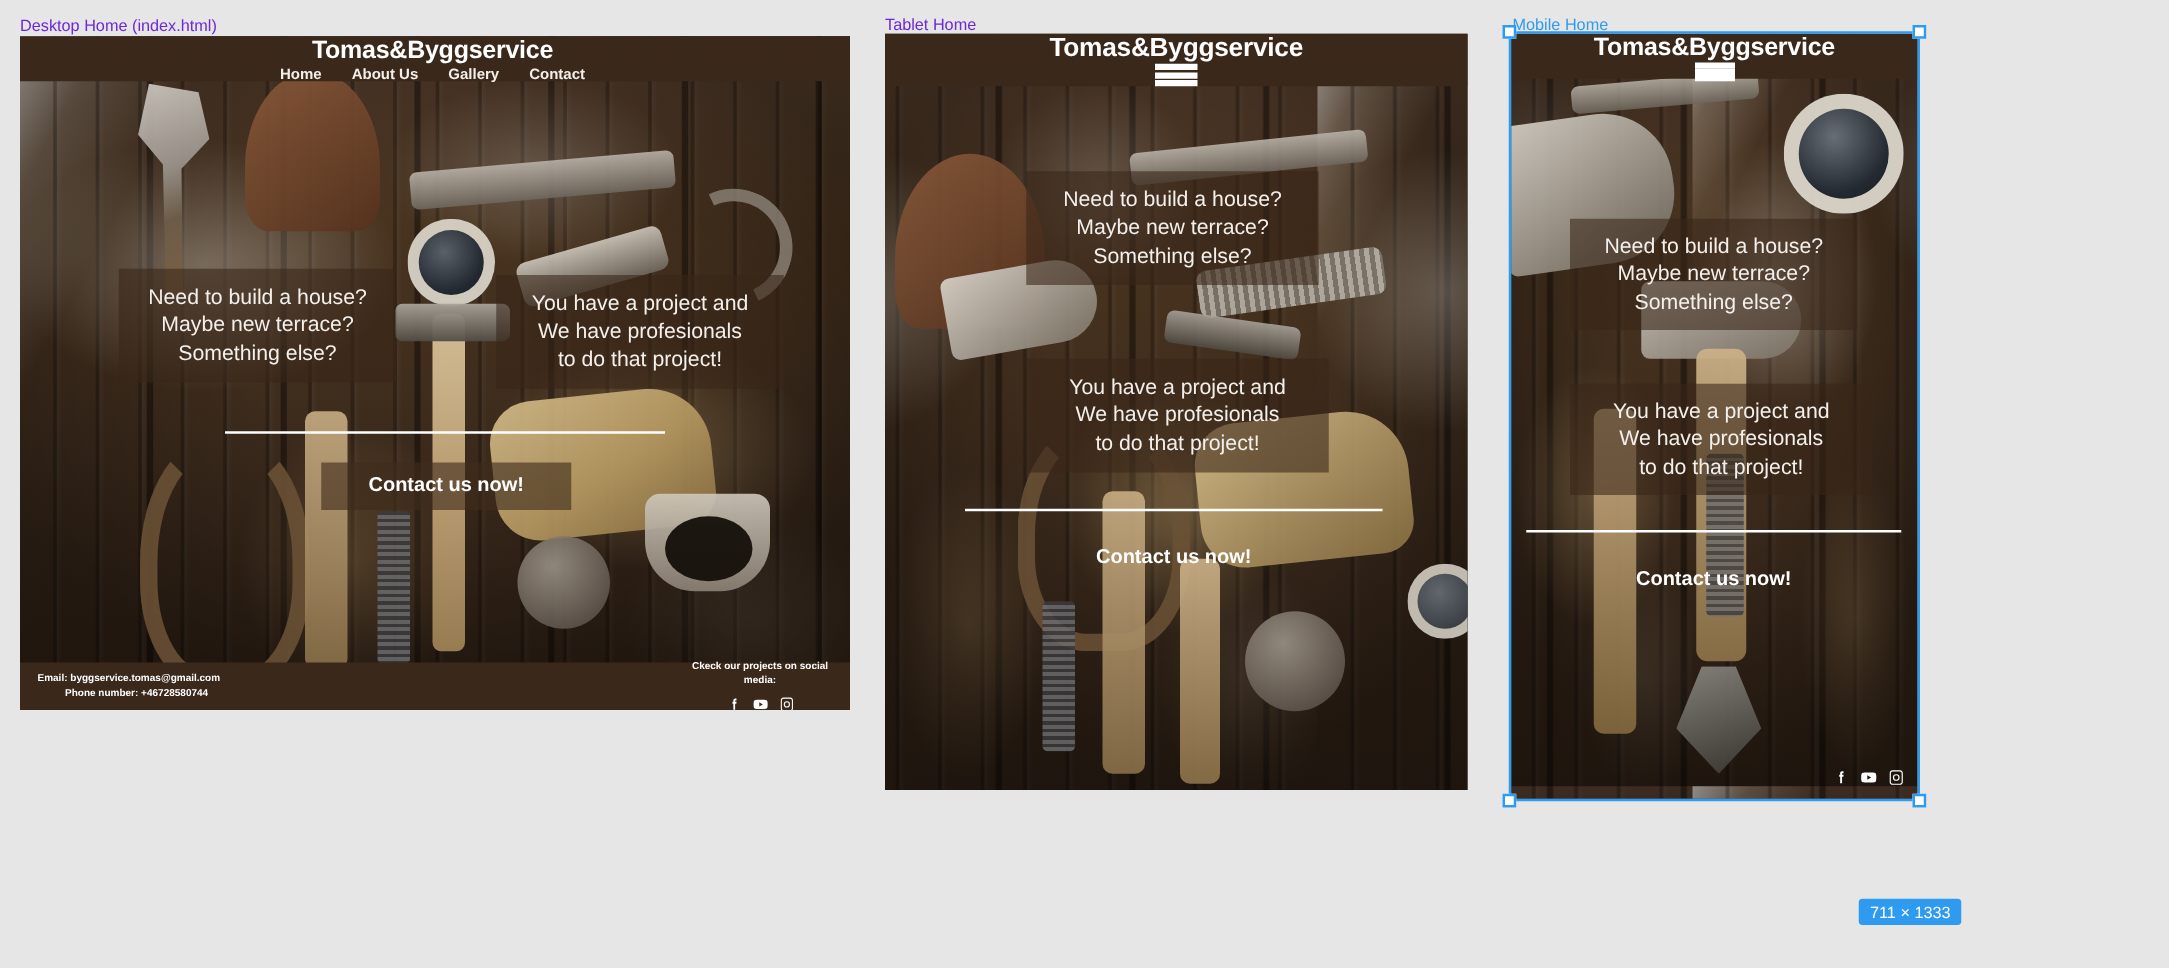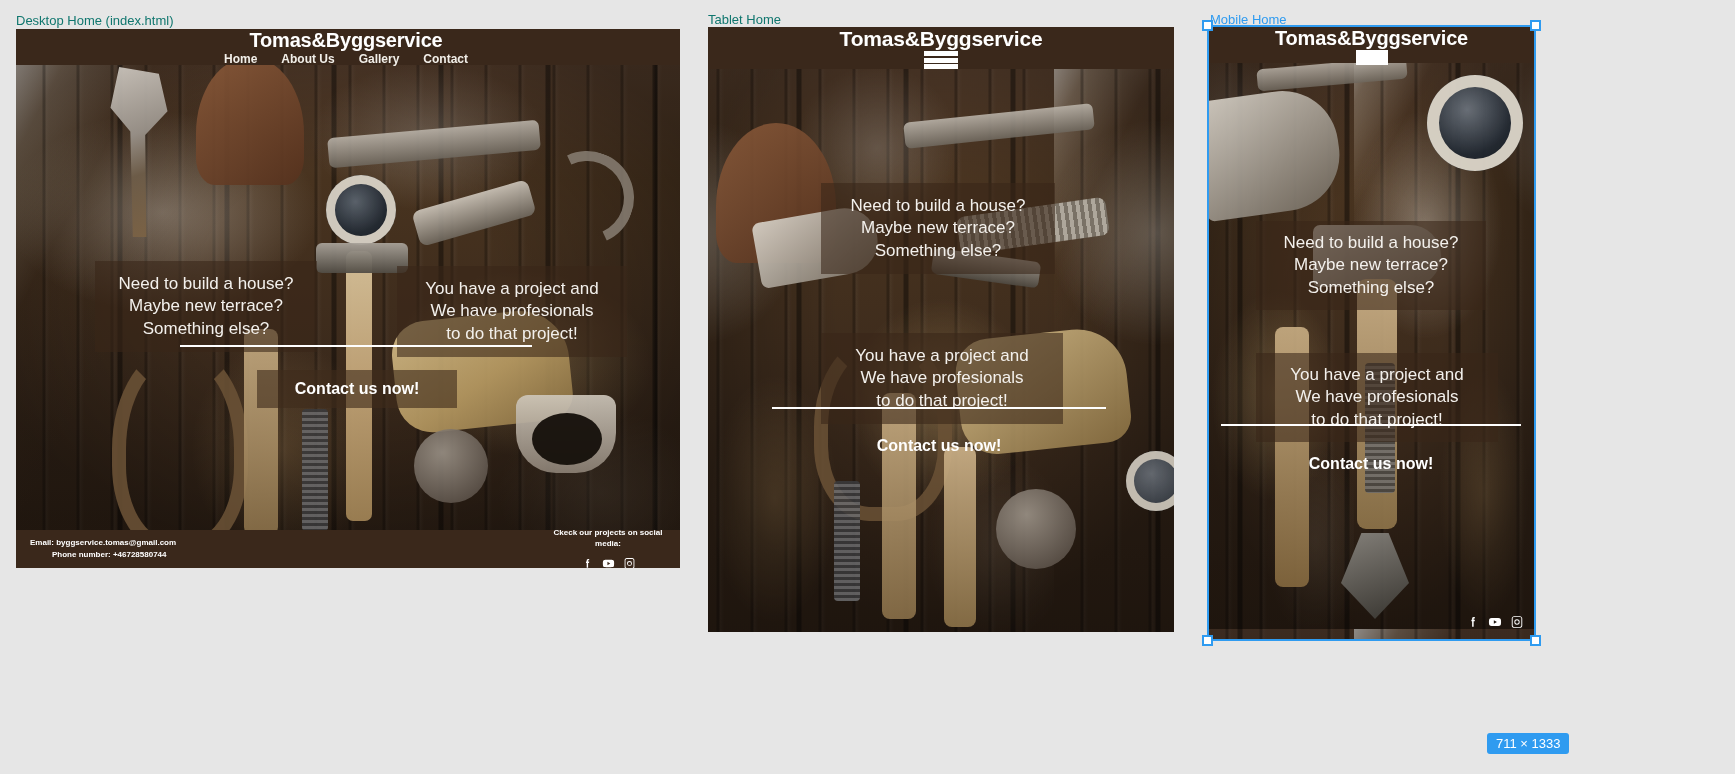"Desktop Home (index.html)" .panel-label { color: #0f766e -> #6d28d9 }
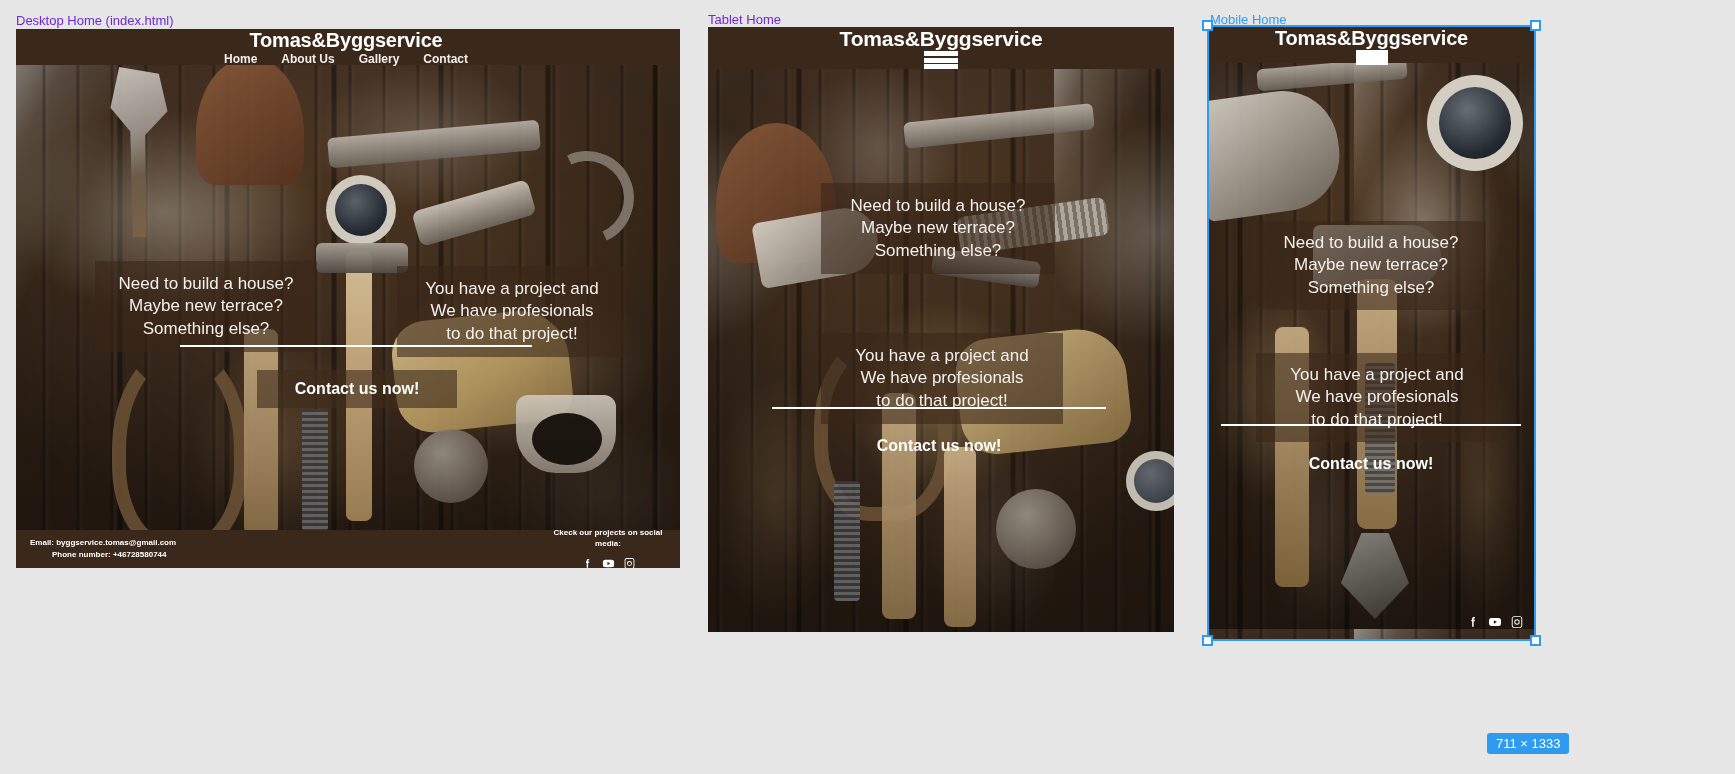"Need to build a house?" .overlay-box { margin-top: 46px -> none }
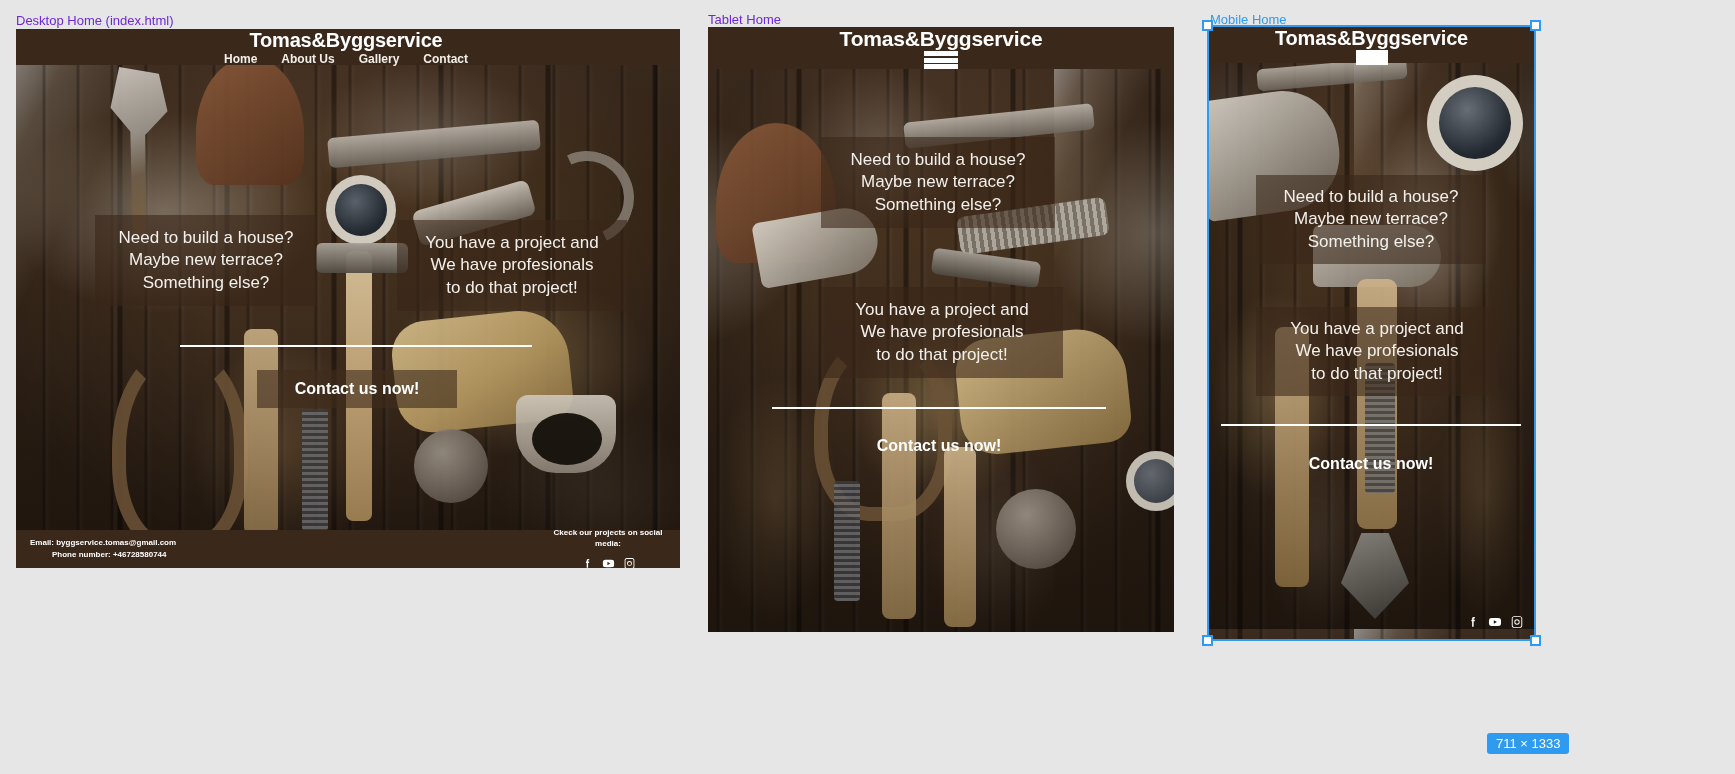"711 × 1333" div.size-badge { margin-top: 14px -> none }
